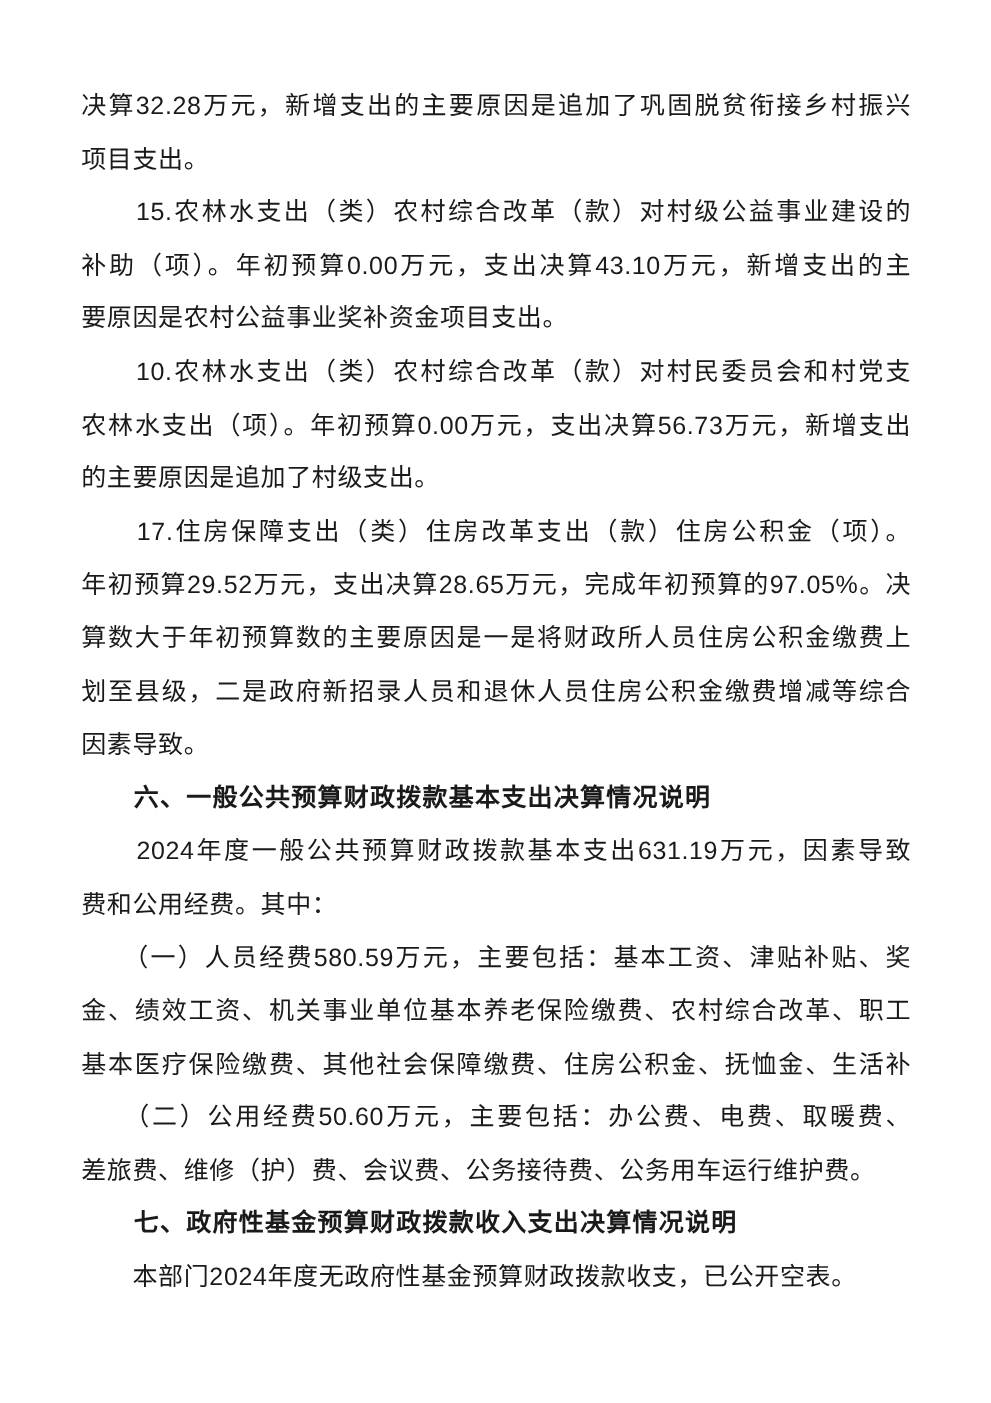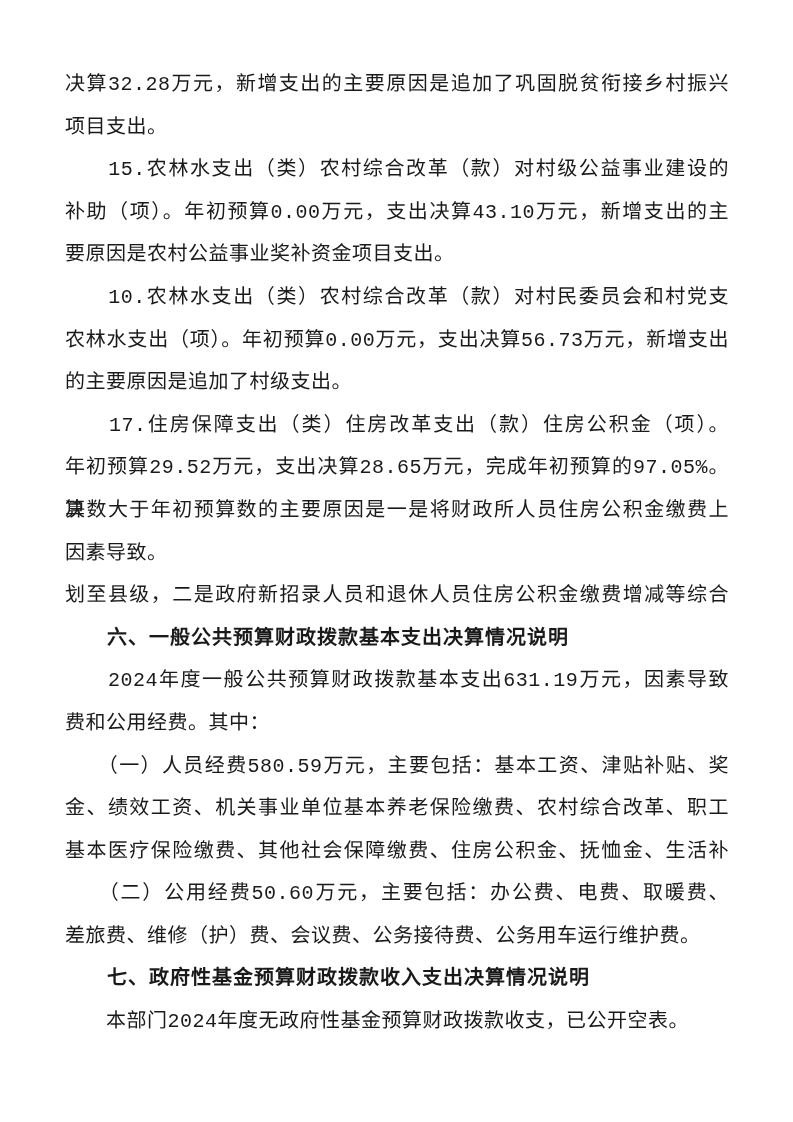"决算32.28万元，新增支出的主要原因是追加了巩固脱贫衔接乡村振兴" .line { font-family: Liberation Mono, monospace -> Liberation Sans, sans-serif }
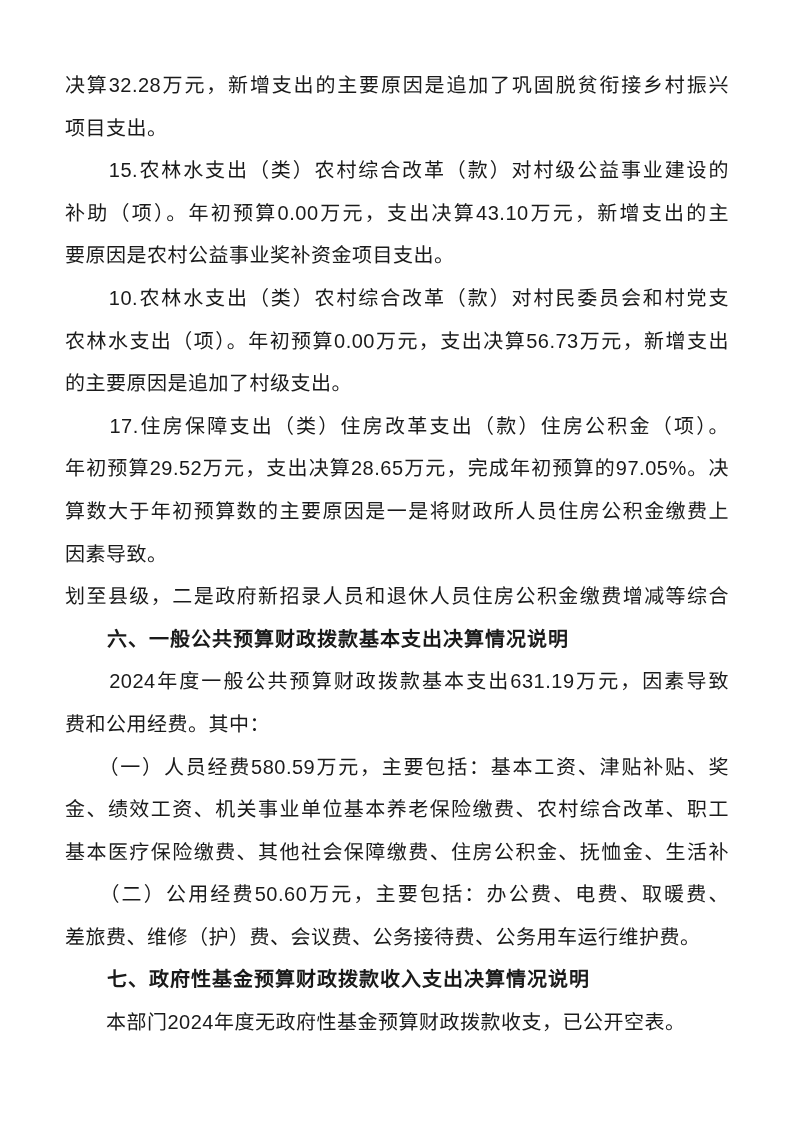"因素导致。" div.line { order: before "划至县级，二是政府新招录人员和退休人员住房公积金缴费增减等综合" -> after "划至县级，二是政府新招录人员和退休人员住房公积金缴费增减等综合" }
